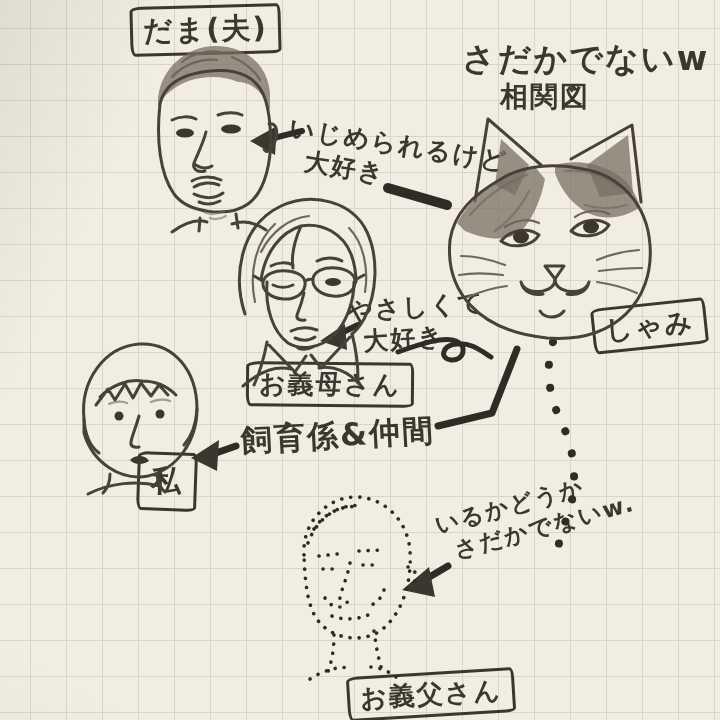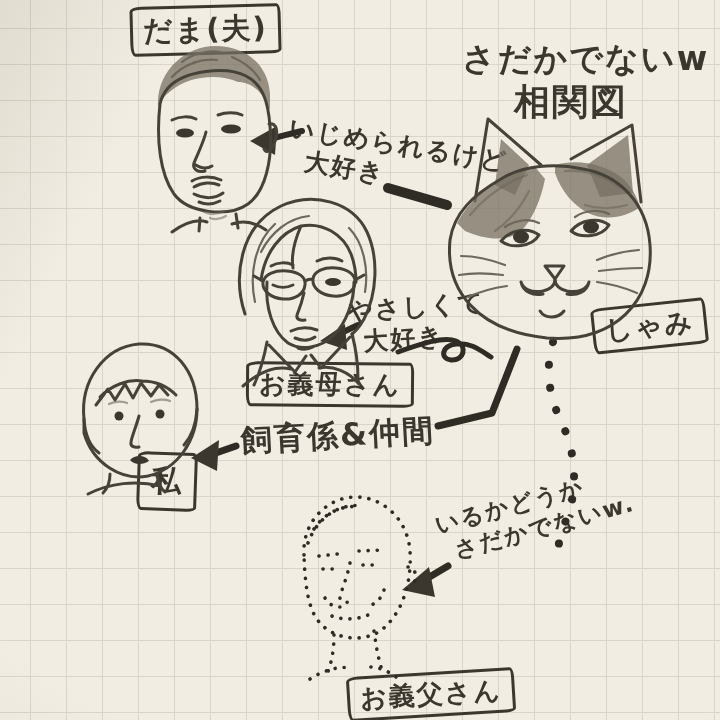"相関図" div { font-size: 36px -> 28px; margin-left: 52px -> 38px }
